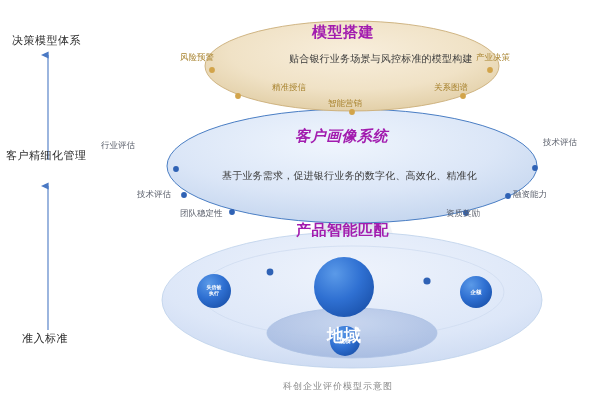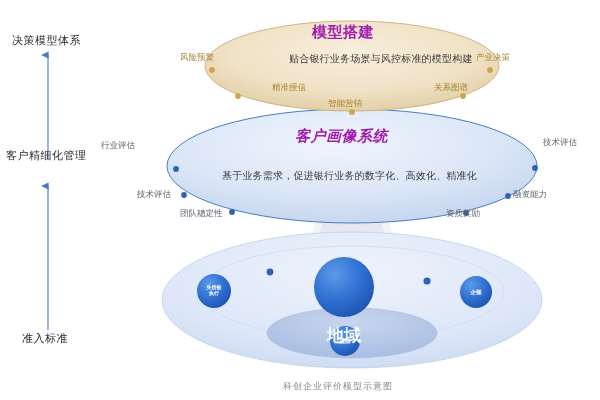"产品智能匹配" div.lyr { html: none -> <div>产品智能匹配</div> }
